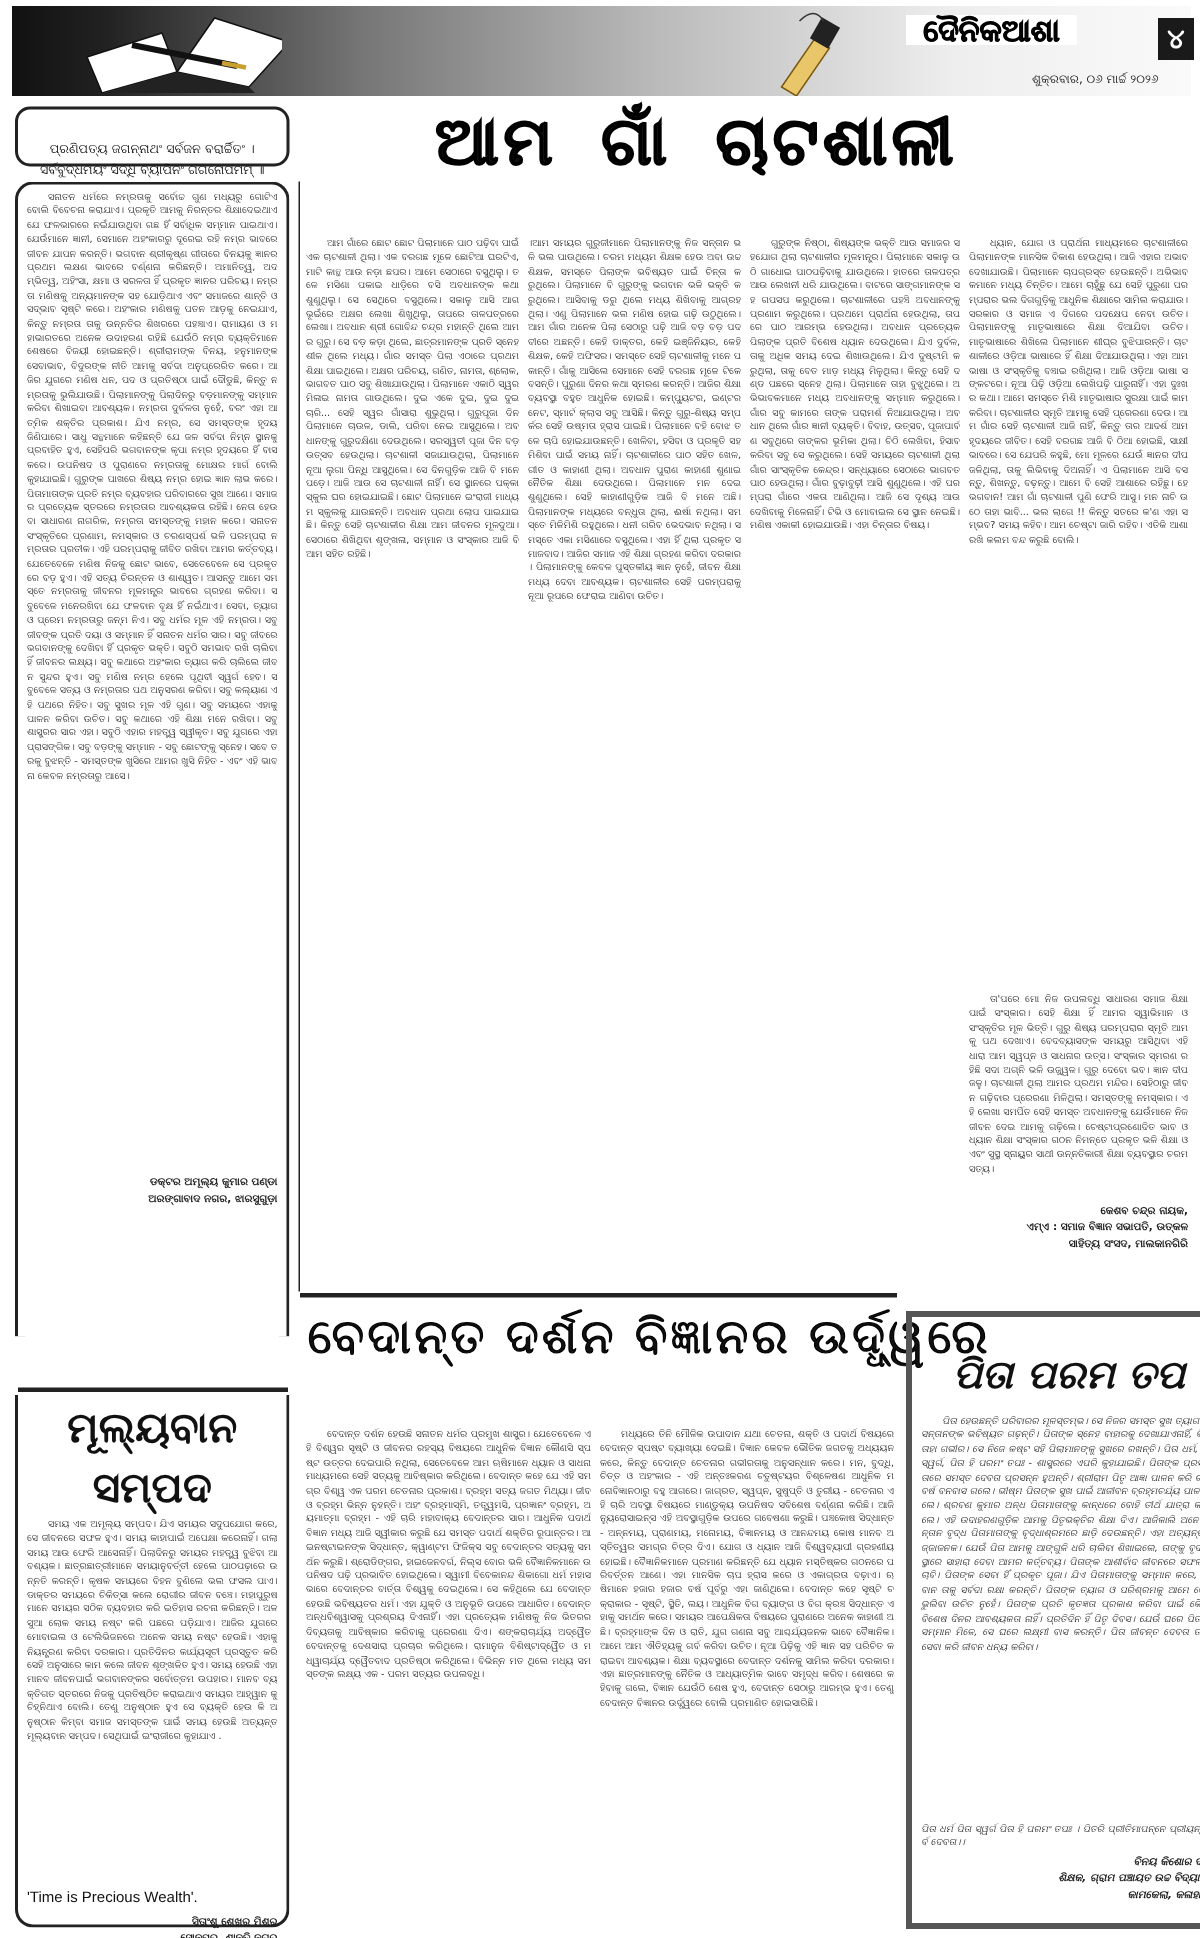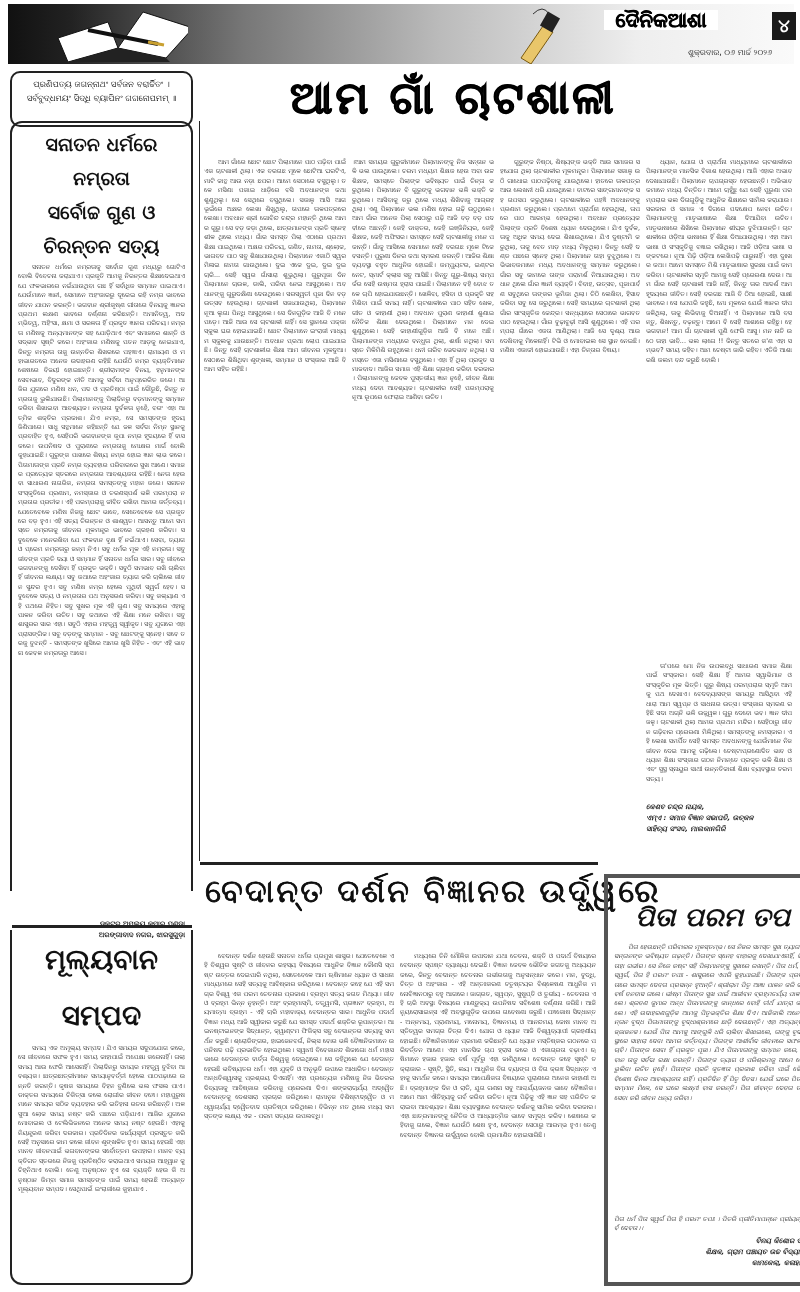"ପ୍ରଣିପତ୍ୟ ଜଗନ୍ନାଥଂ ସର୍ବଜନ ବରାର୍ଚ୍ଚିତଂ ।" .sloka { height: 56px -> 40px; padding-top: 4px -> 20px }
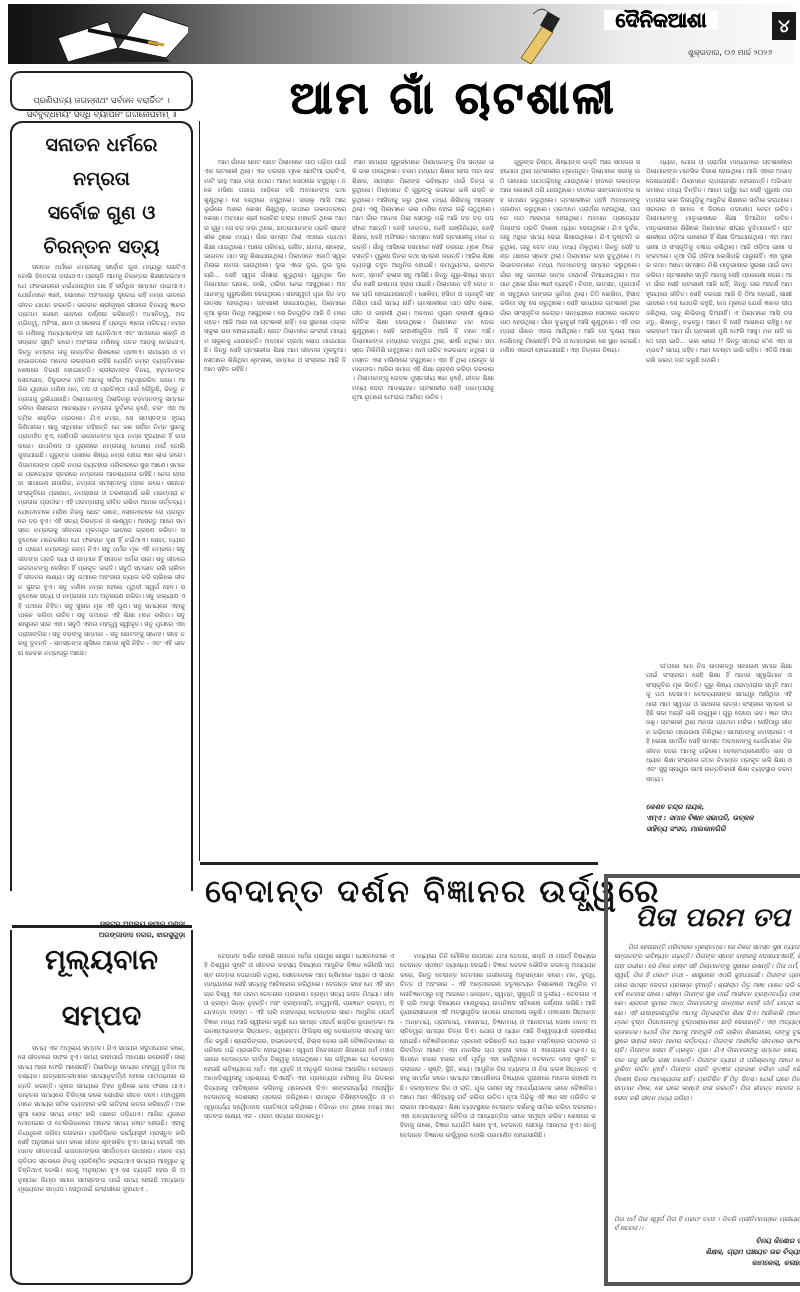"ଆମ ଗାଁ ଚାଟଶାଳୀ" .main-head { font-family: none -> Liberation Mono, monospace }
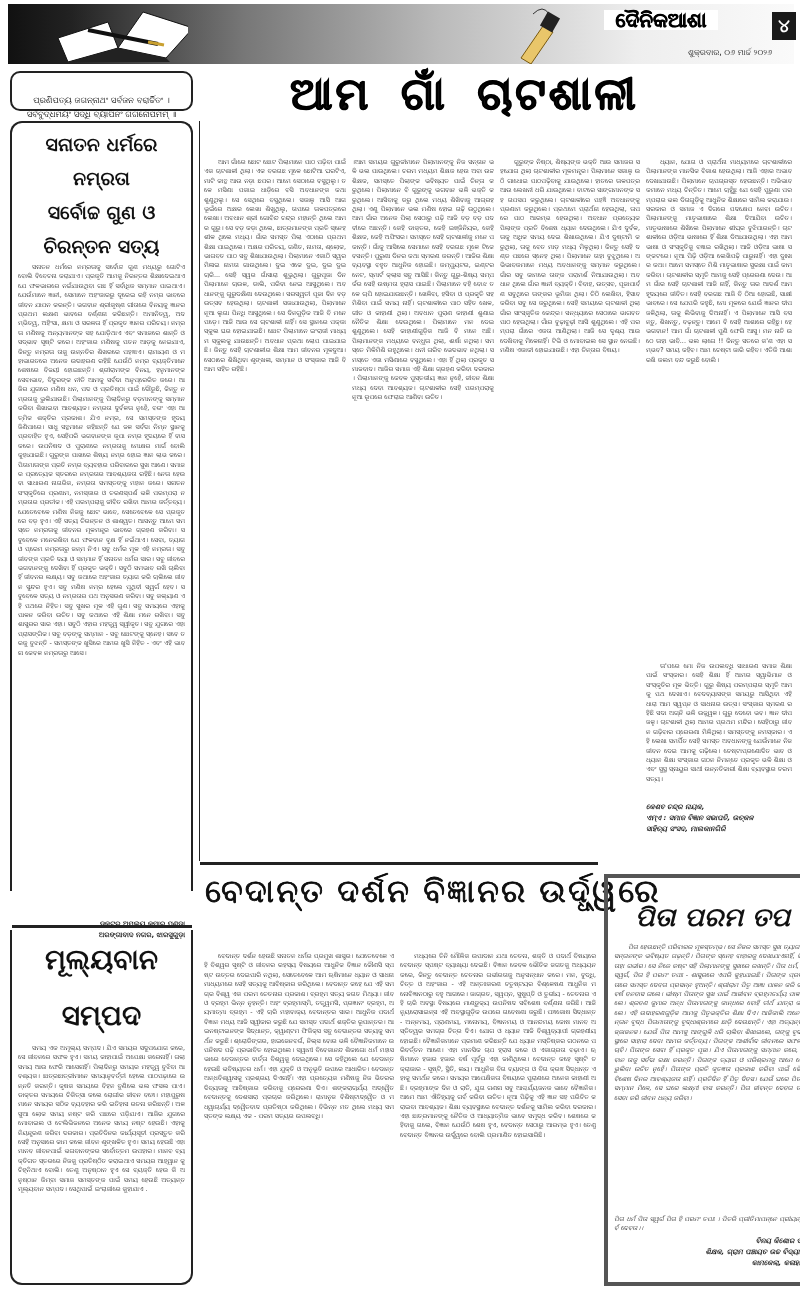"ସନାତନ ଧର୍ମରେ ନମ୍ରତା" div.art-head { html: <div> <div>ସନାତନ ଧର୍ମରେ ନମ୍ରତା</div> <div>ସର୍ବୋଚ୍ଚ ଗୁଣ ଓ ଚିରନ୍ତନ ସତ୍ୟ</div> </div> -> none }
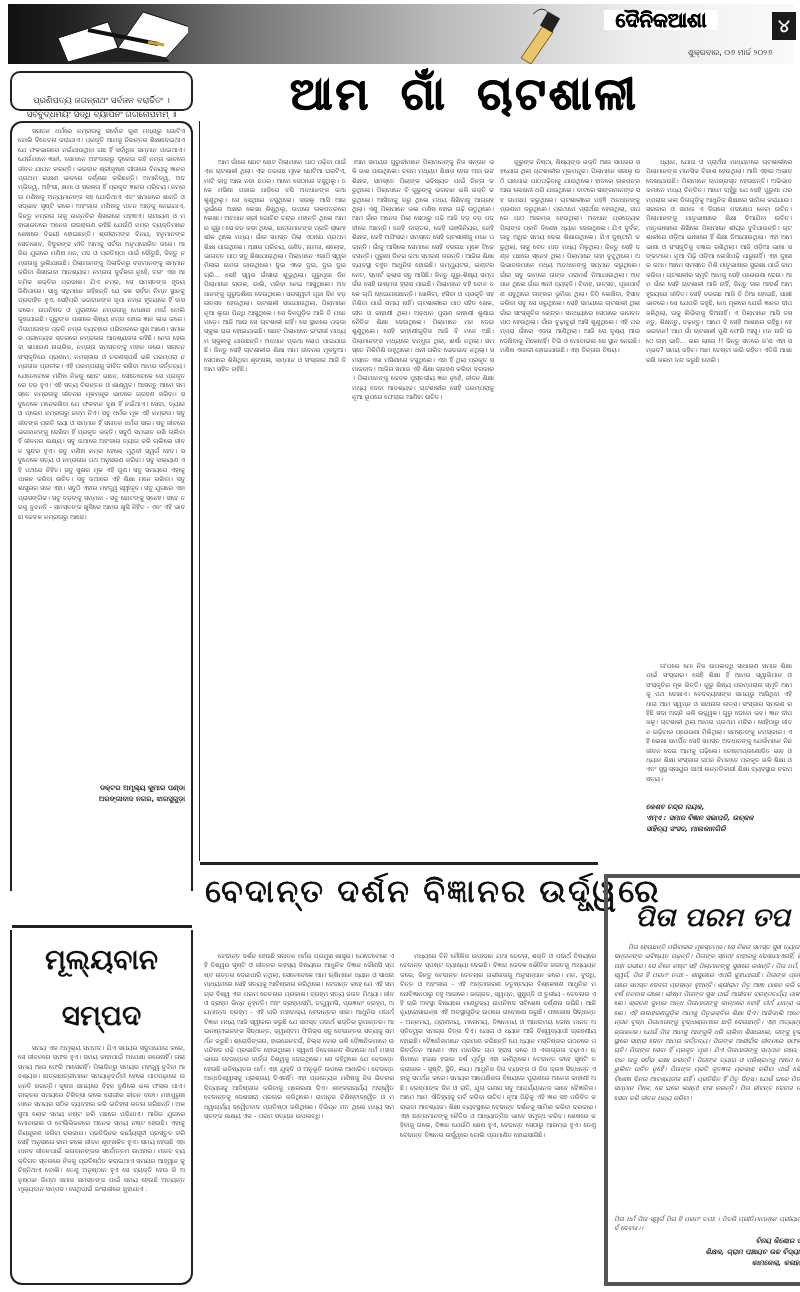"କେଶବ ଚନ୍ଦ୍ର ନାୟକ," .byline.center { font-style: italic -> none; text-align: left -> right }
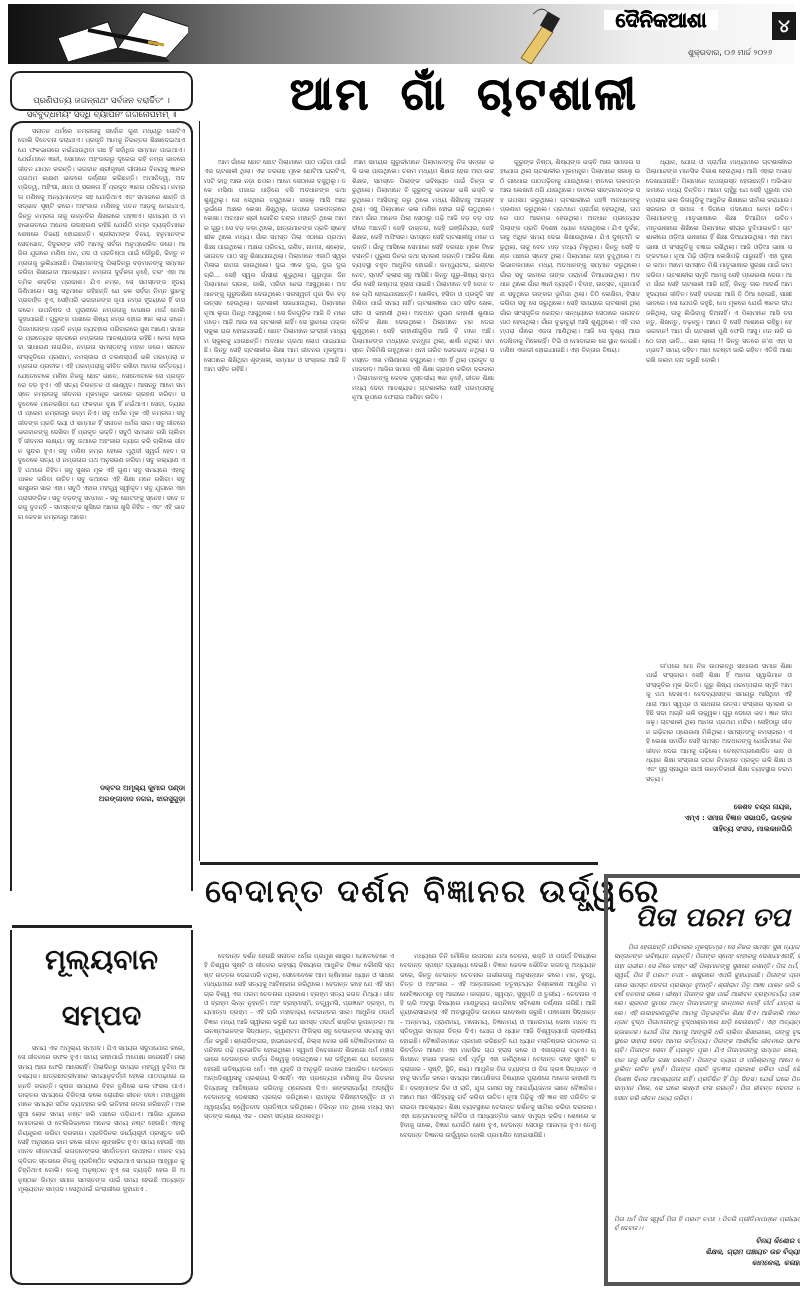"ମୂଲ୍ୟବାନ ସମ୍ପଦ" .mv-head { line-height: 56px -> 40px }
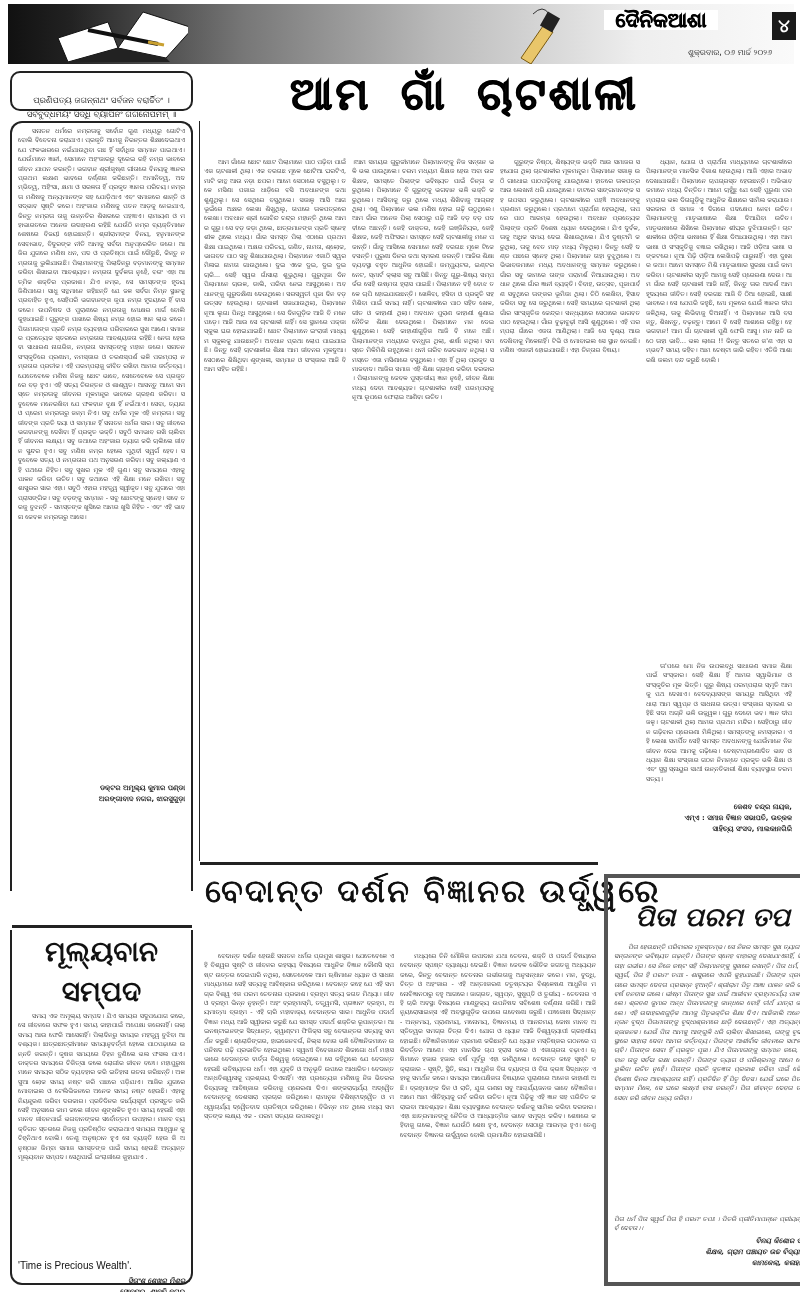"ସିତାଂଶୁ ଶେଖର ମିଶ୍ର" div.byline { font-style: italic -> none }
